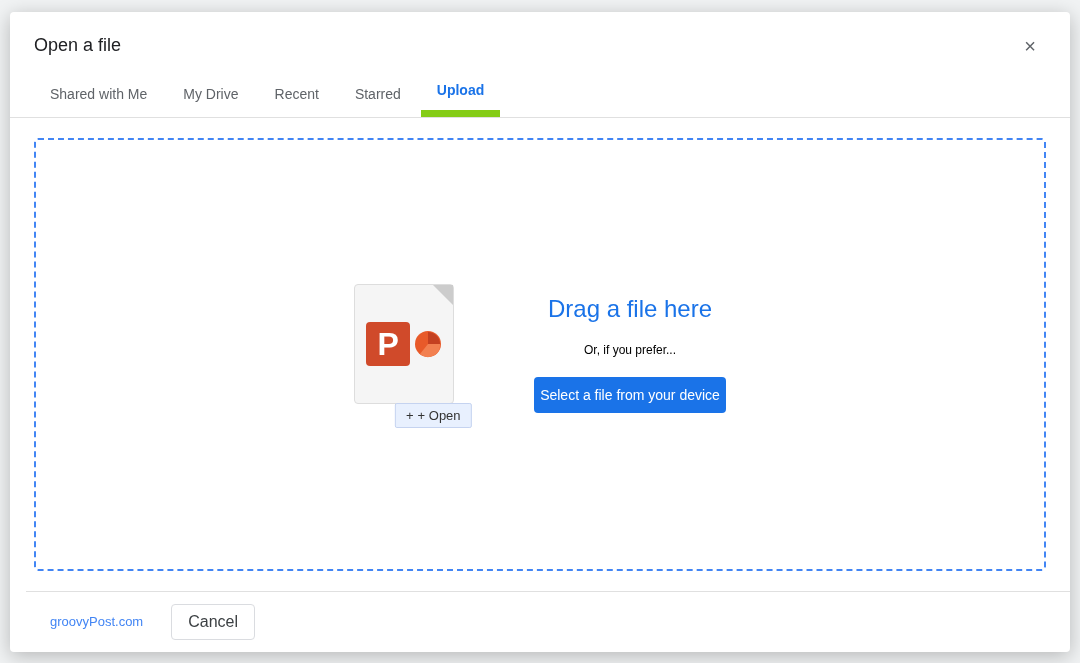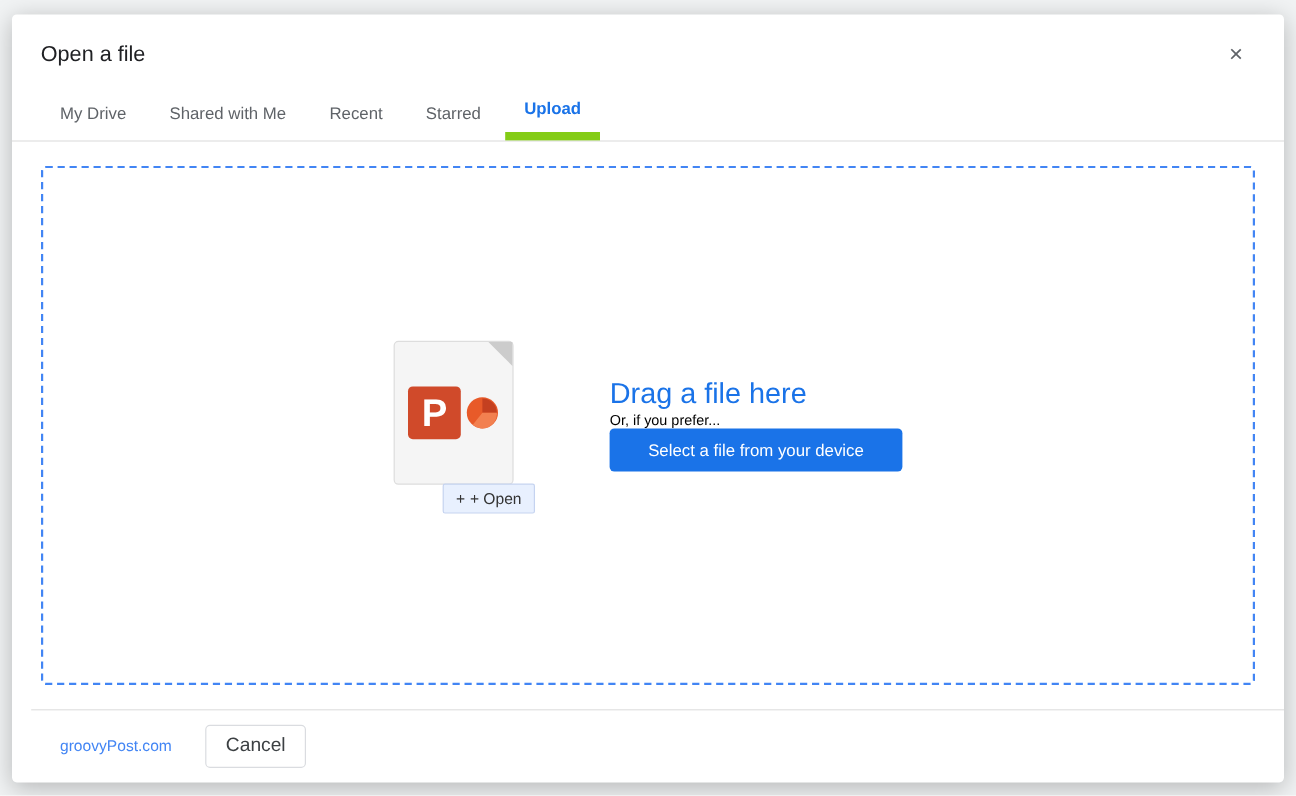"My Drive" div.tab { order: before "Shared with Me" -> after "Shared with Me" }
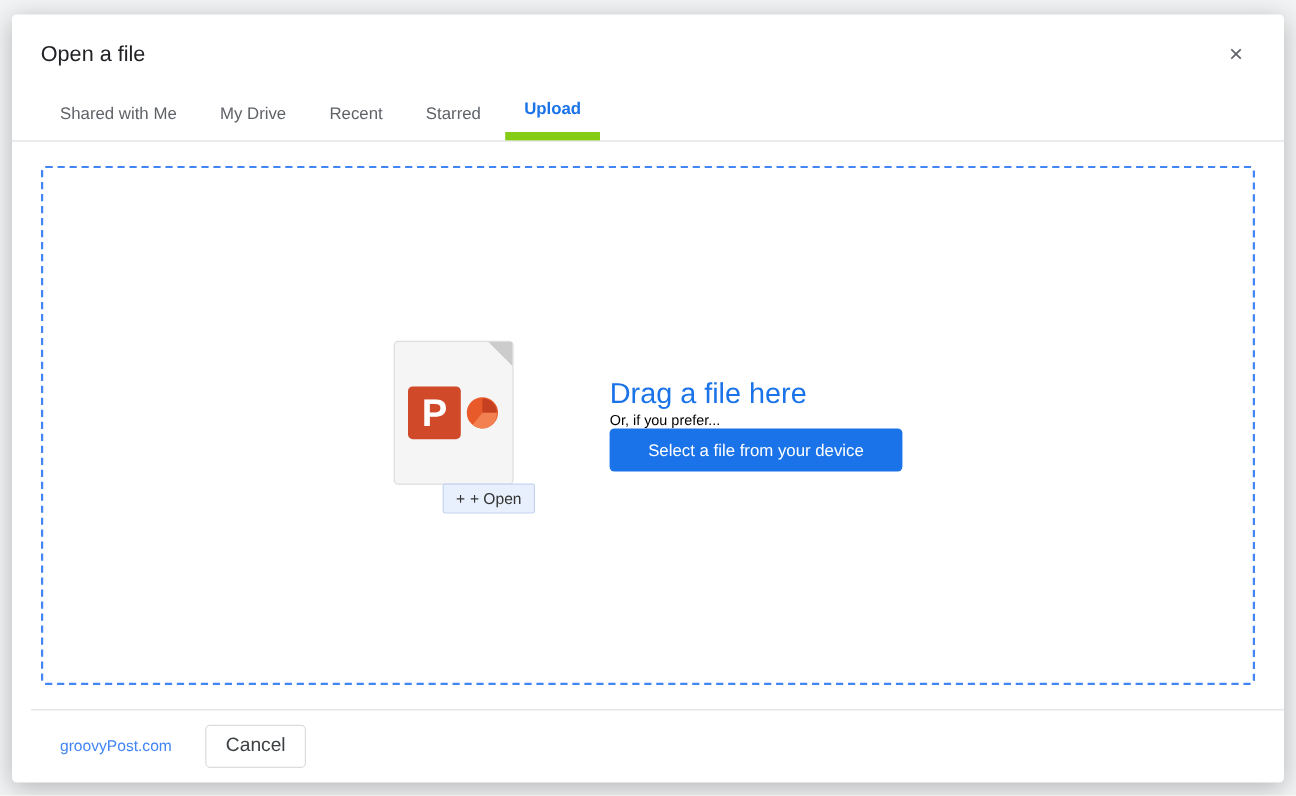"Drag a file here" .drop-zone-text { align-items: flex-start -> center; gap: 0 -> 20px }
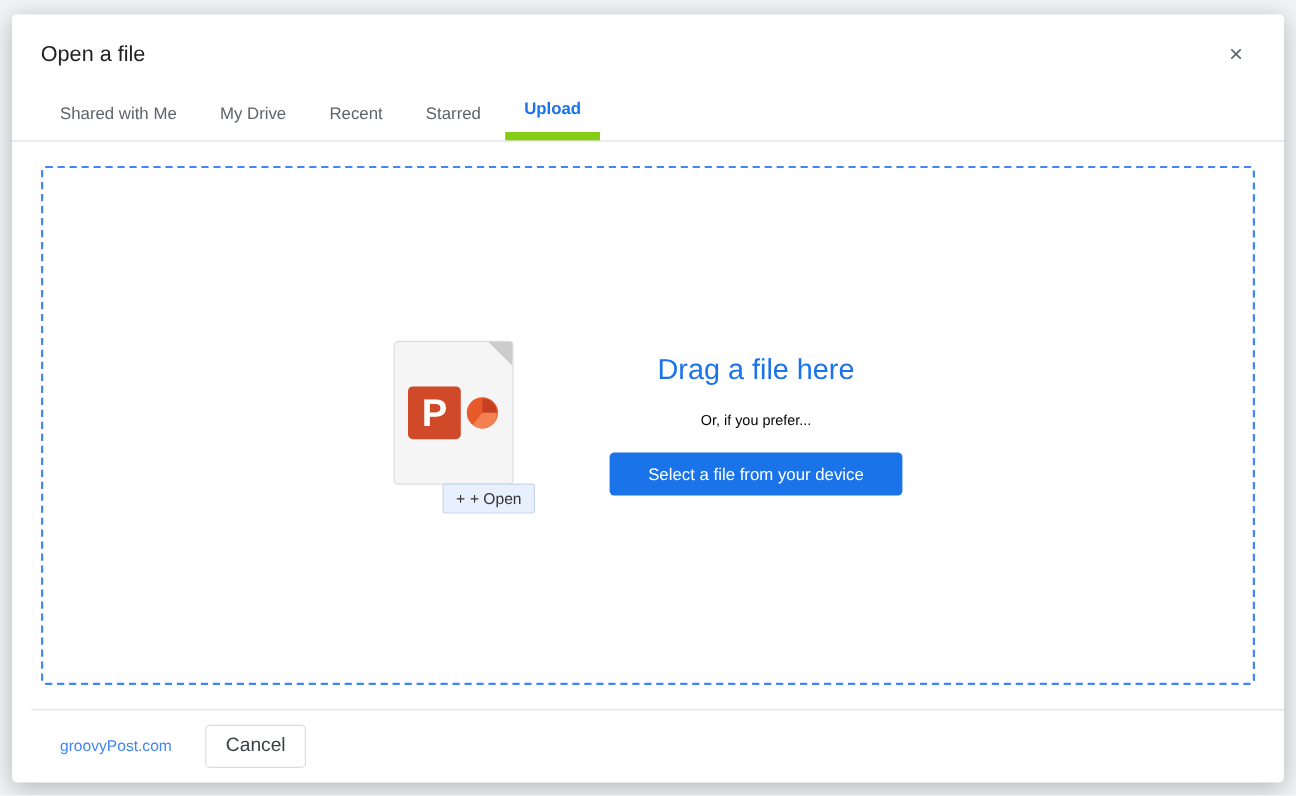"Select a file from your" .select-btn { padding: 10px 32px -> 10px 6px }
